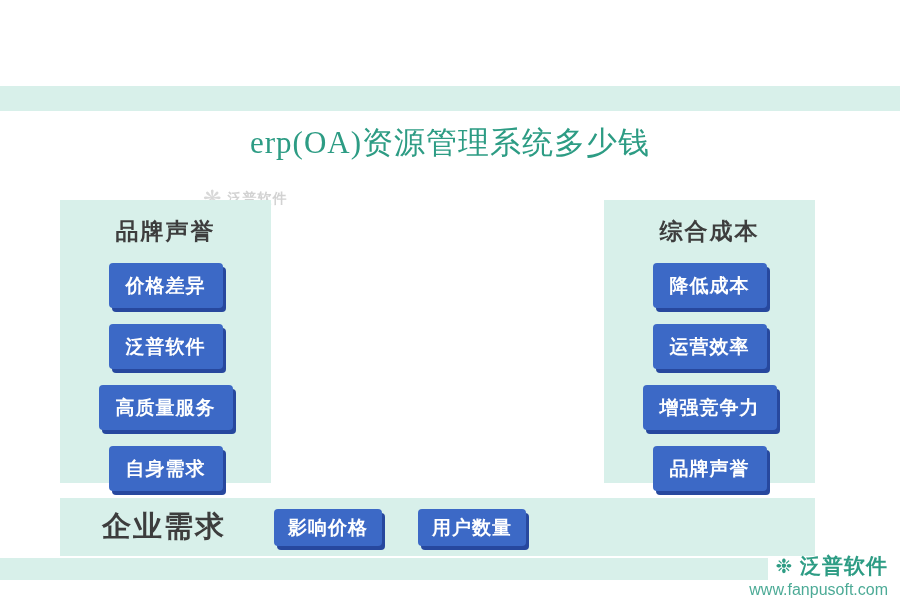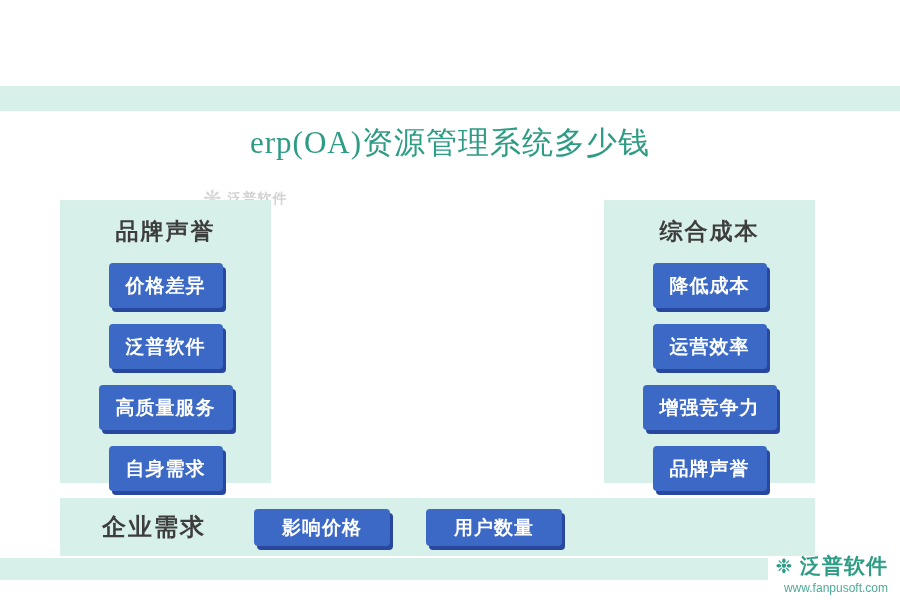"企业需求" .bottom-panel .panel-header { font-size: 24px -> 29px }
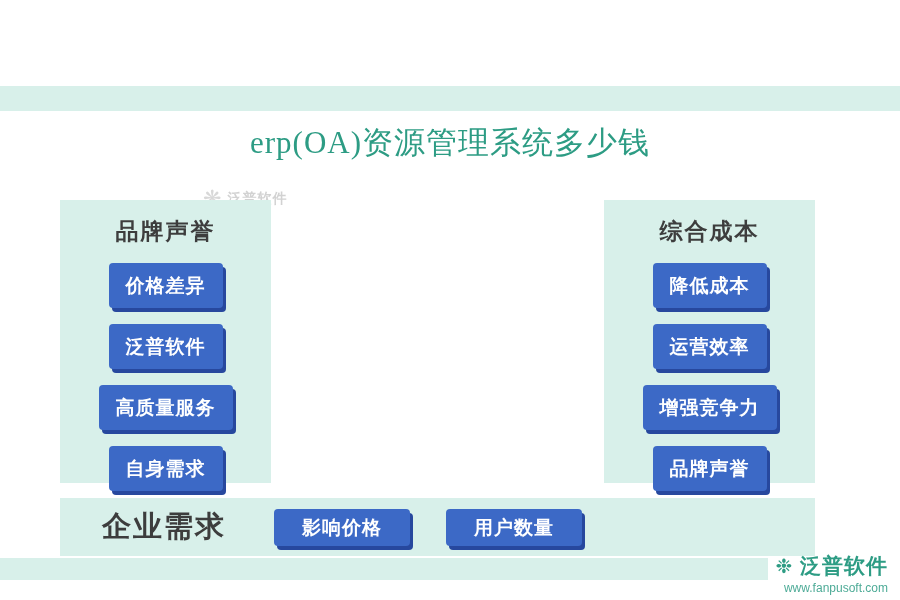"影响价格" .bottom-panel .btn { padding: 0 28px -> 0 14px }
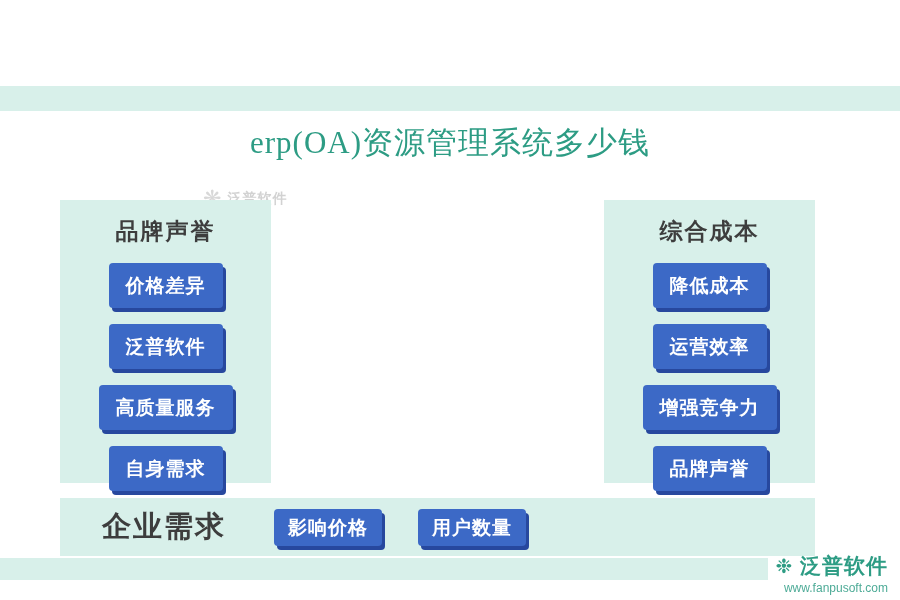"www.fanpusoft.com" .wm-bottom .wm-url { font-size: 12px -> 16px }
